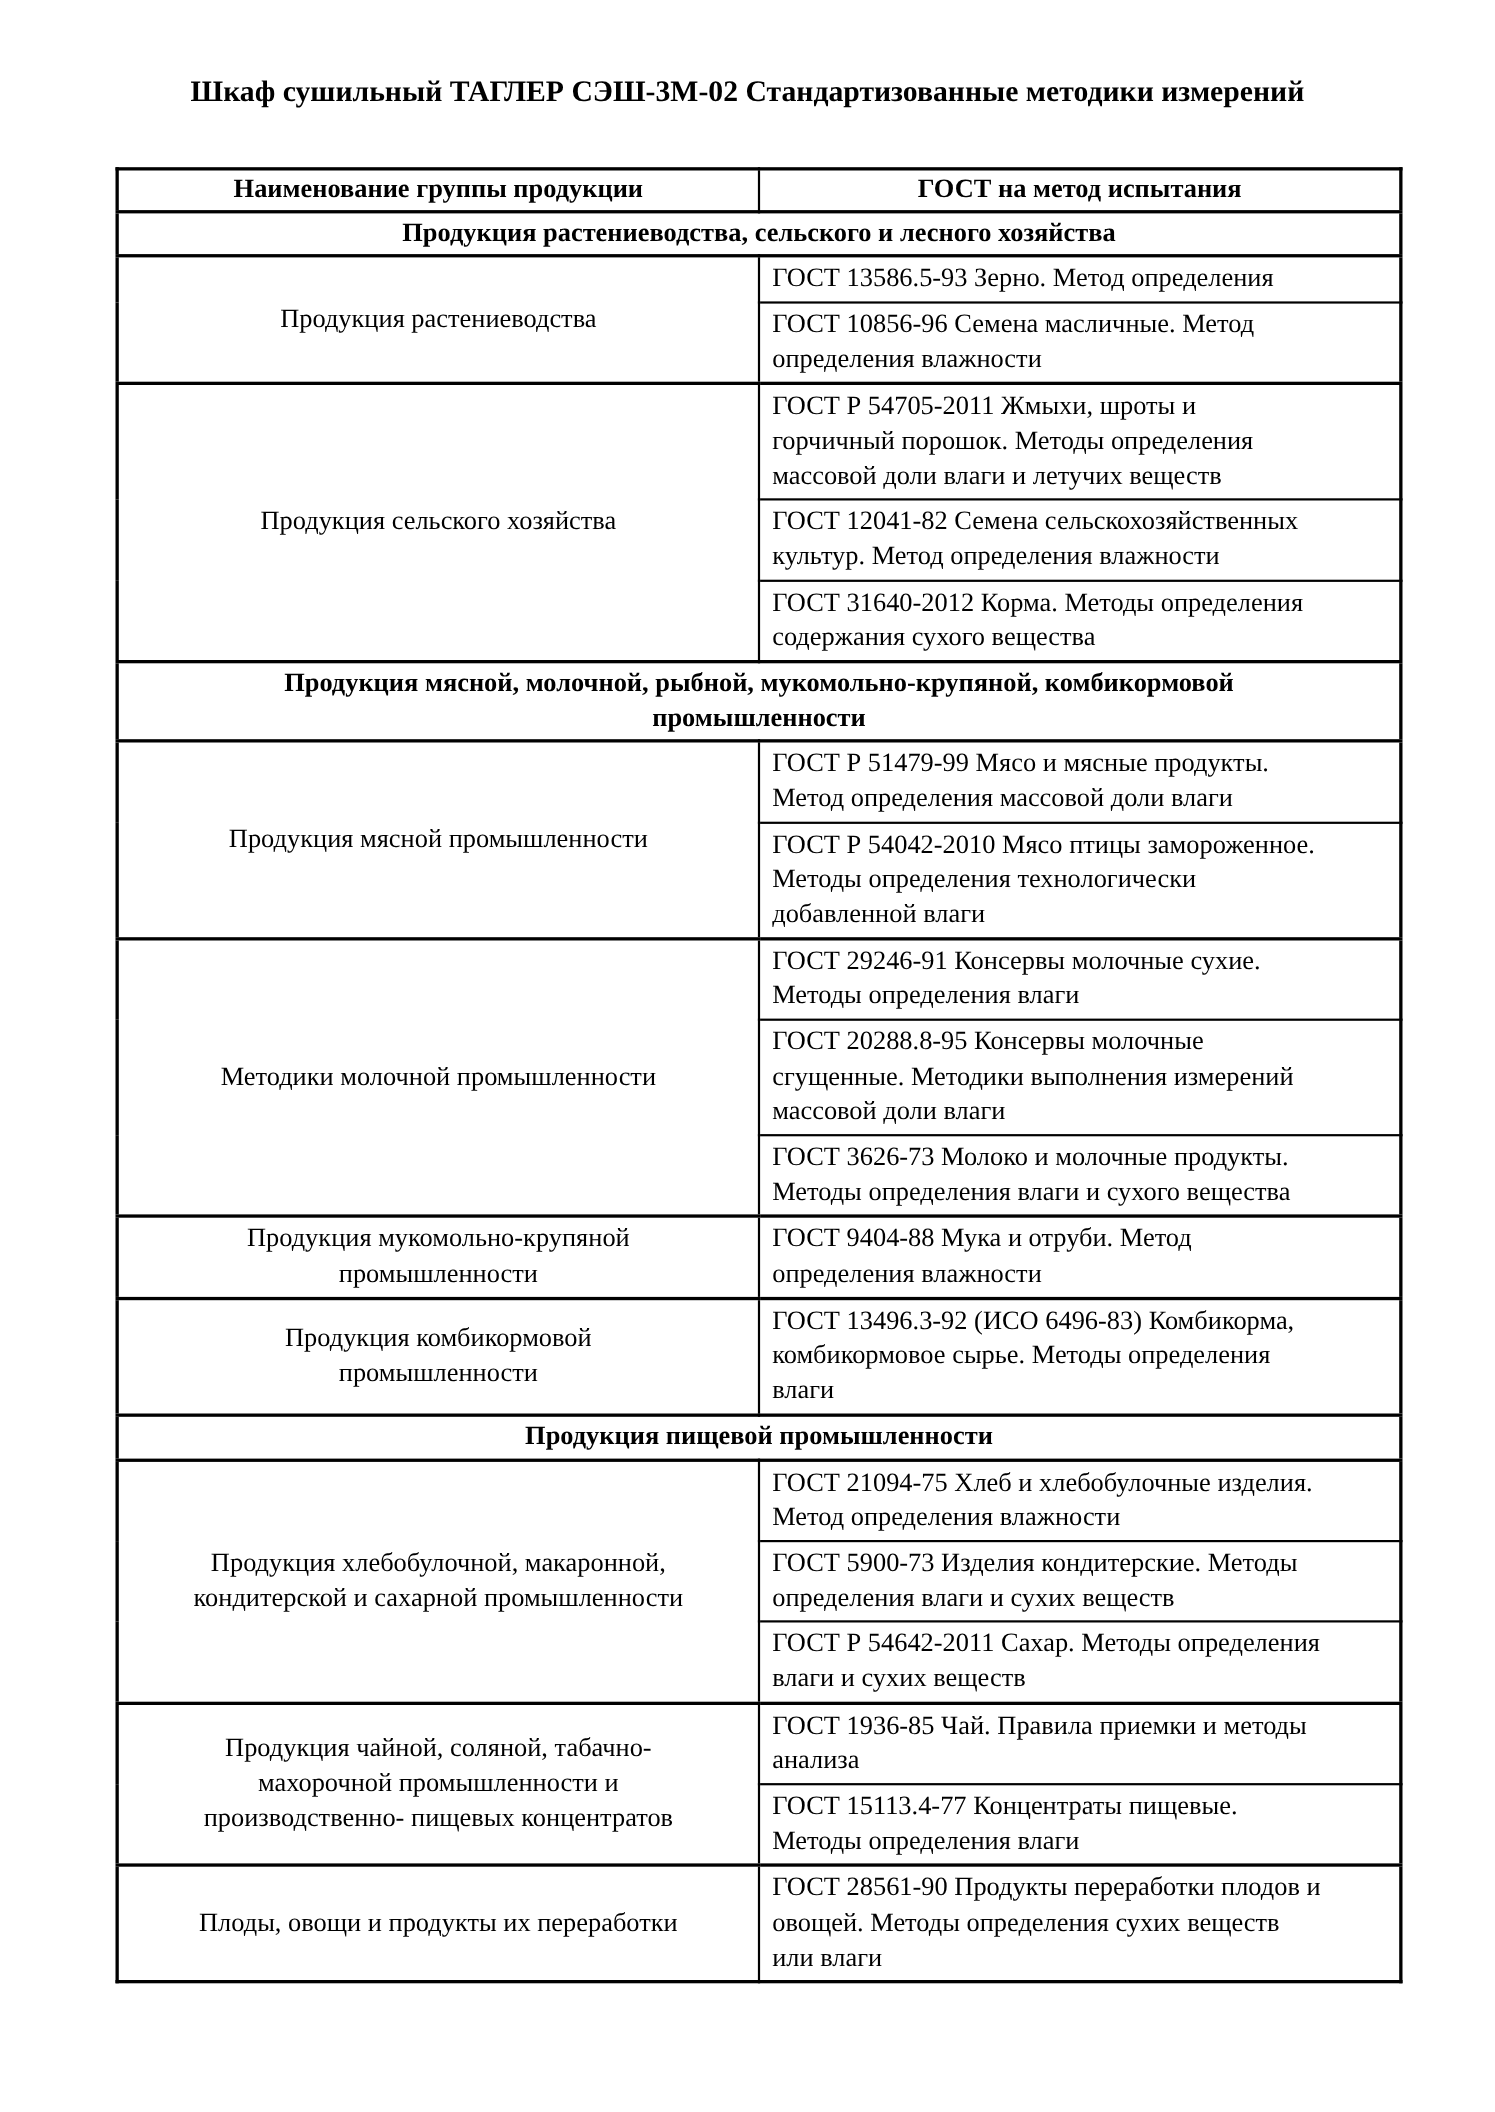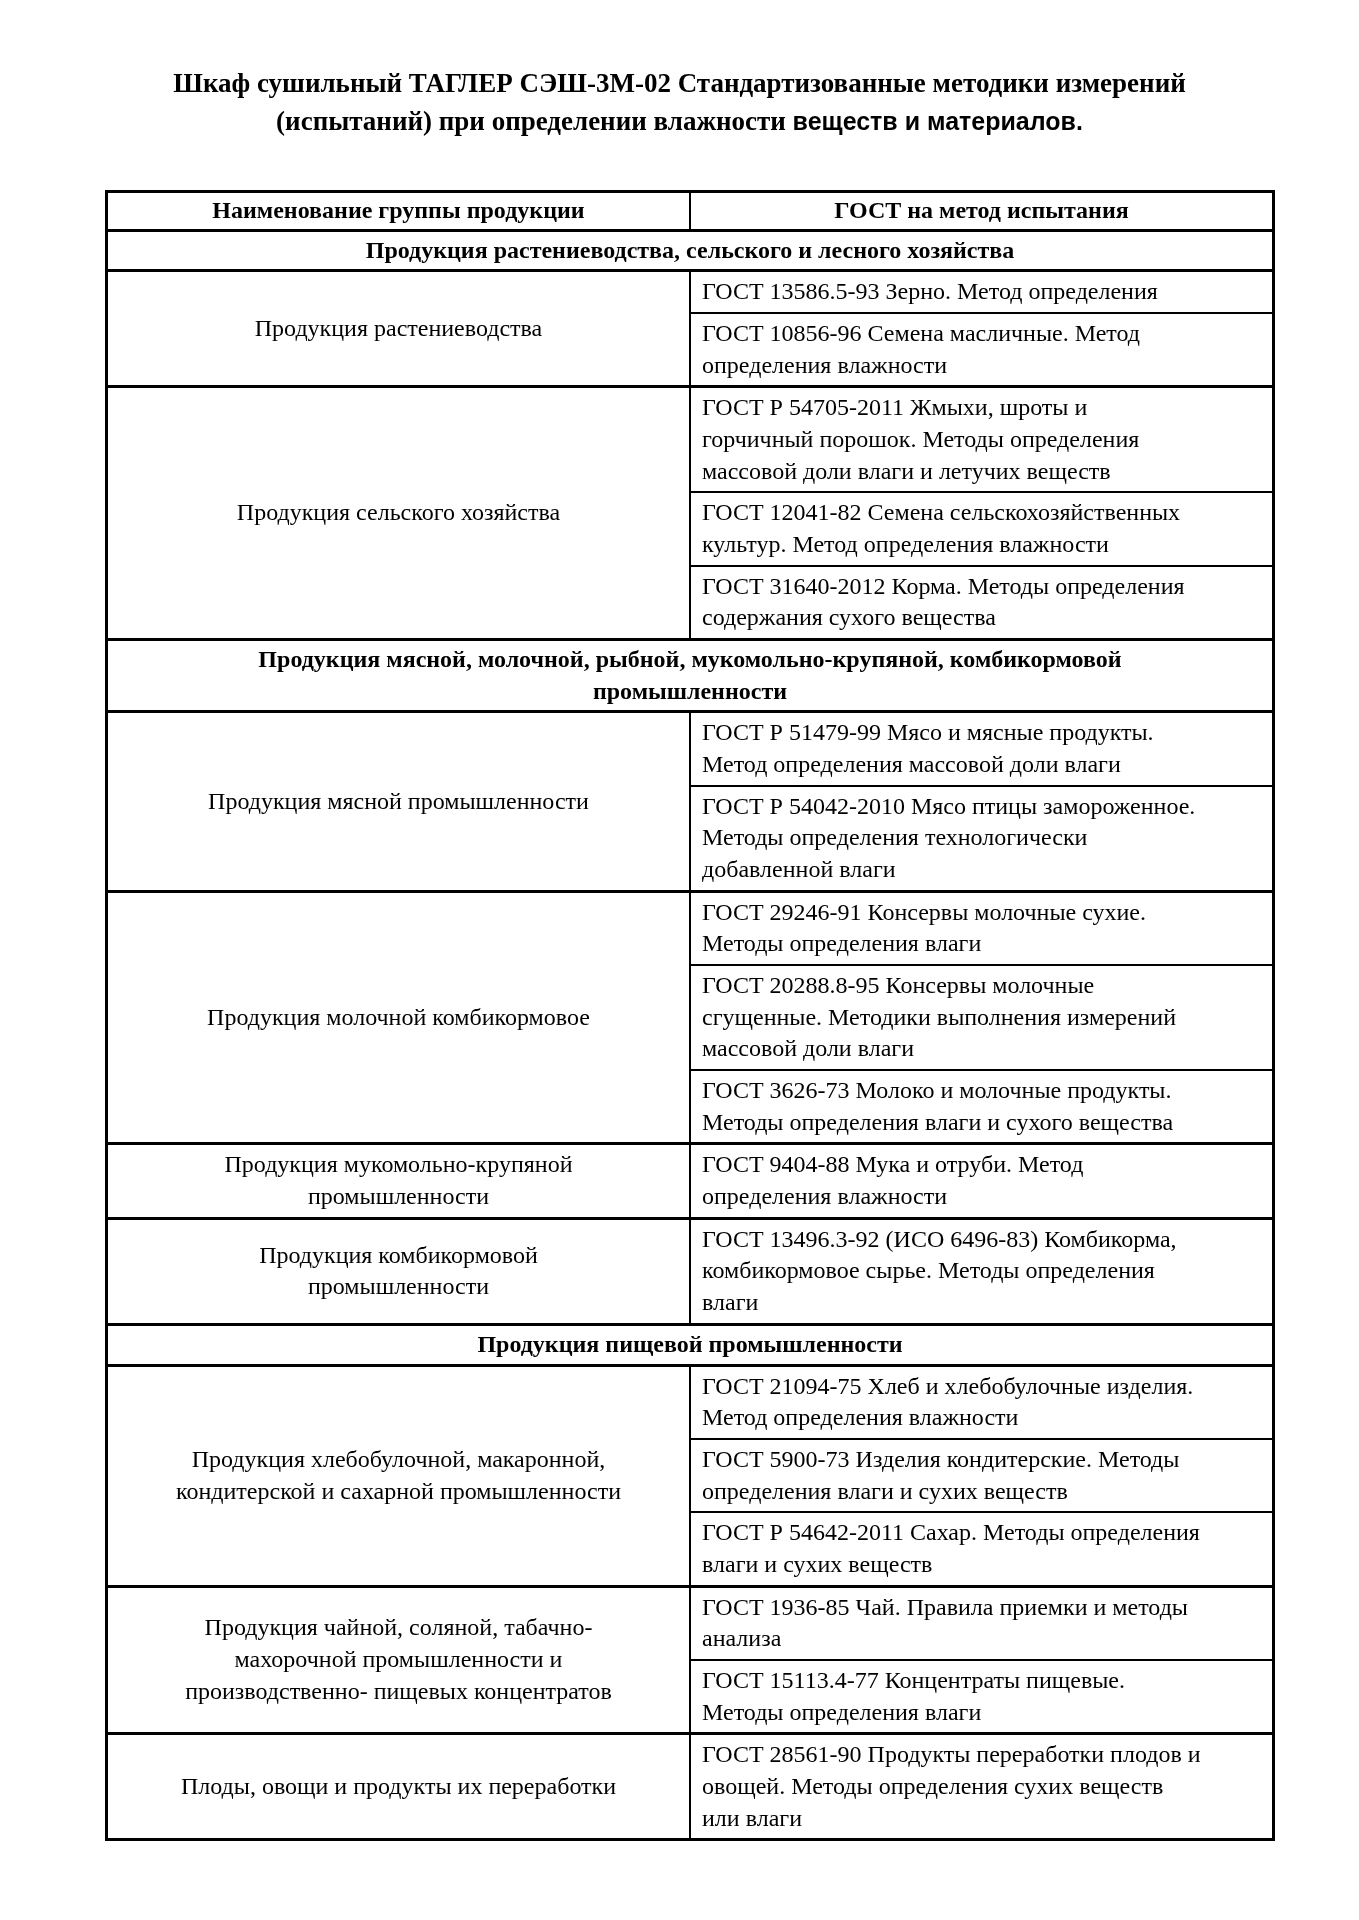"(испытаний) при определении влажности" div { html: <div><span>(испытаний) при определении влажности </span><span>веществ и материалов.</span></div> -> none }
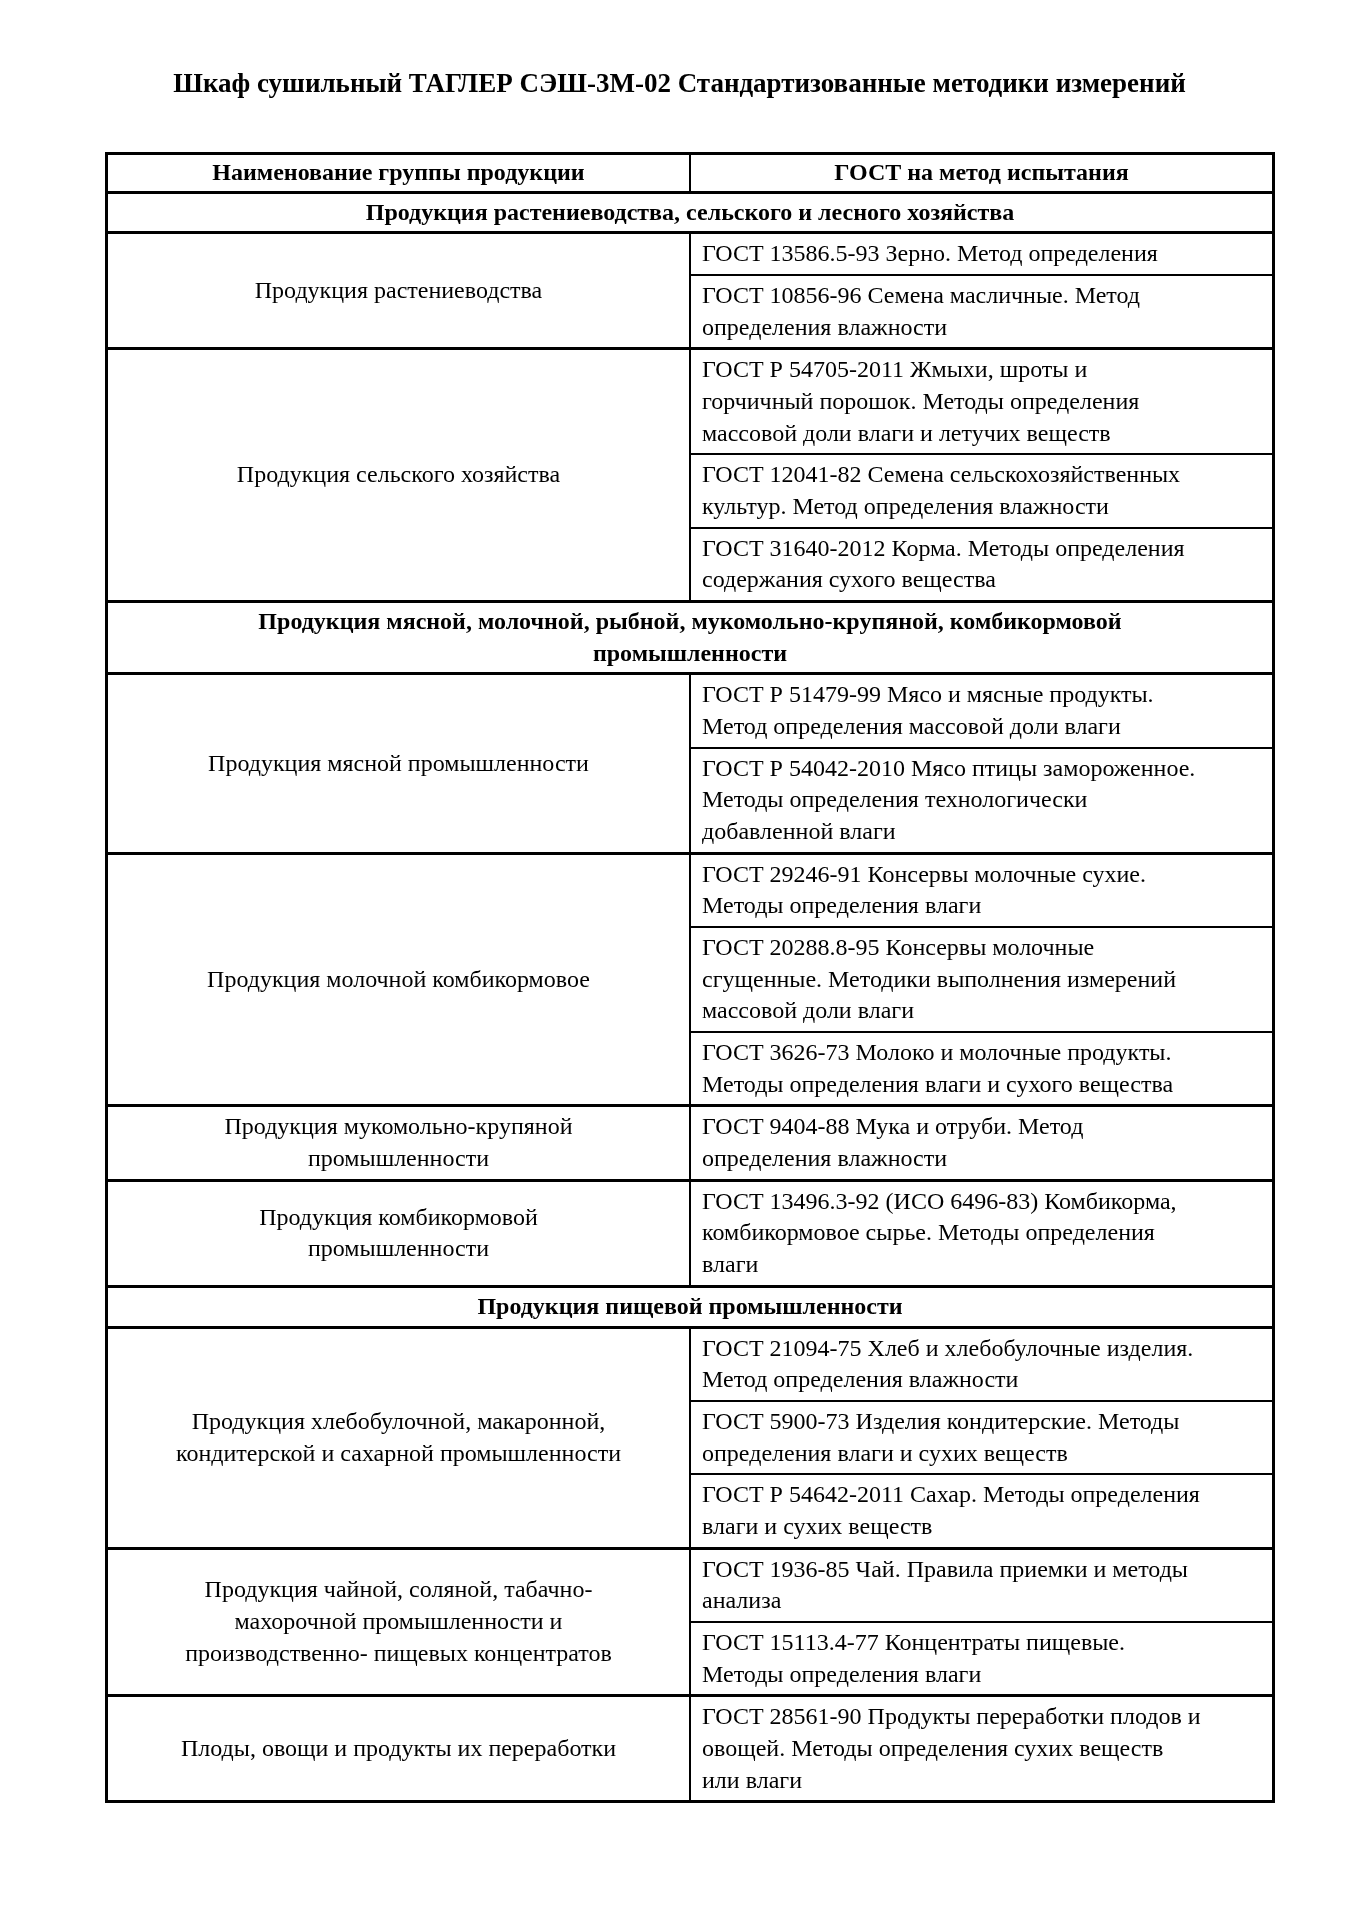"Продукция молочной комбикормовое" td.name-cell { text: Продукция молочной комбикормовое -> Методики молочной промышленности }
